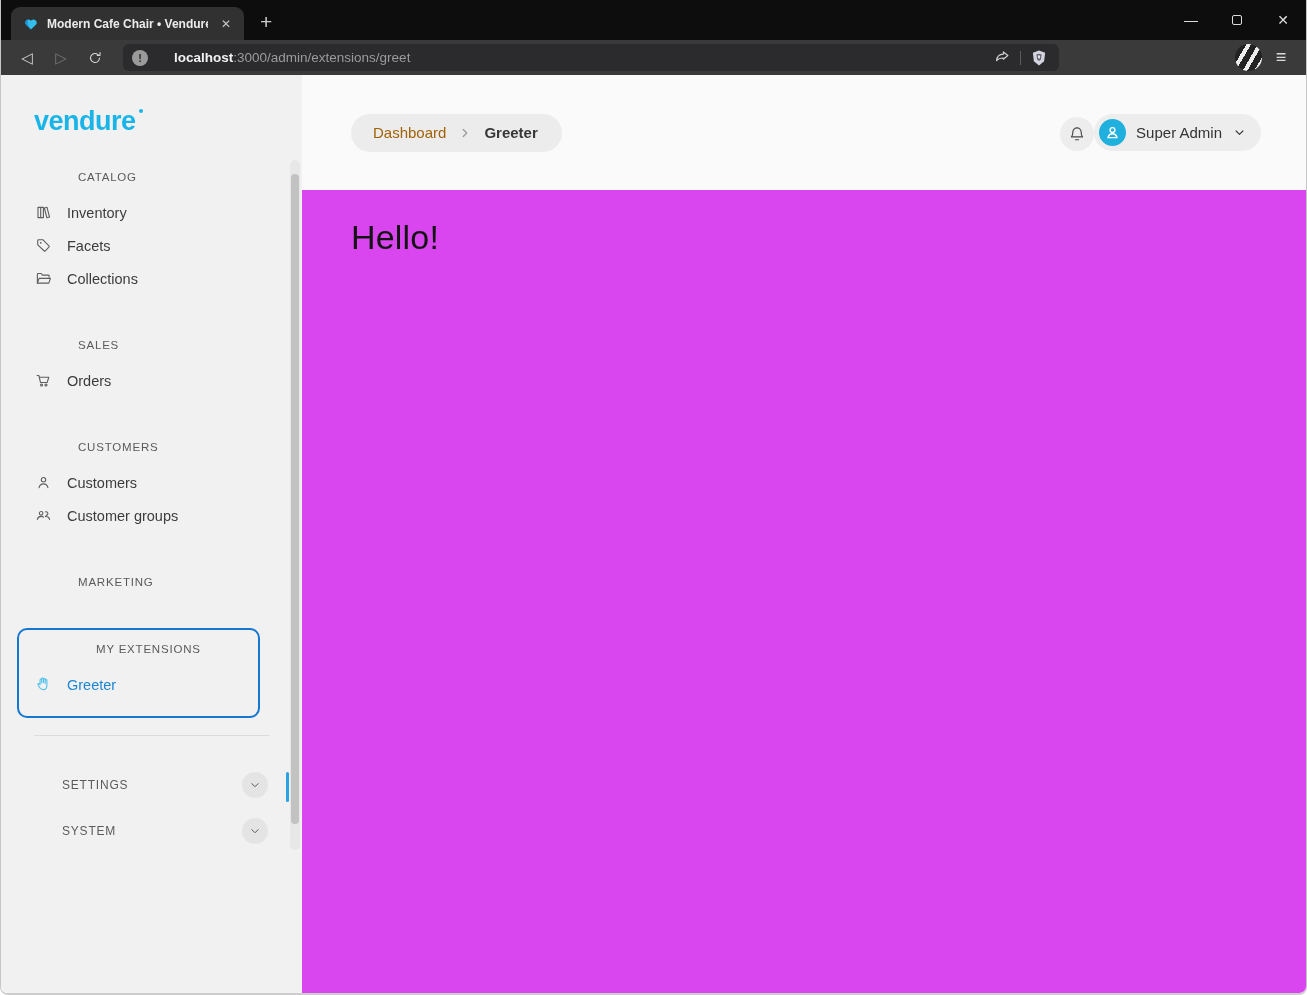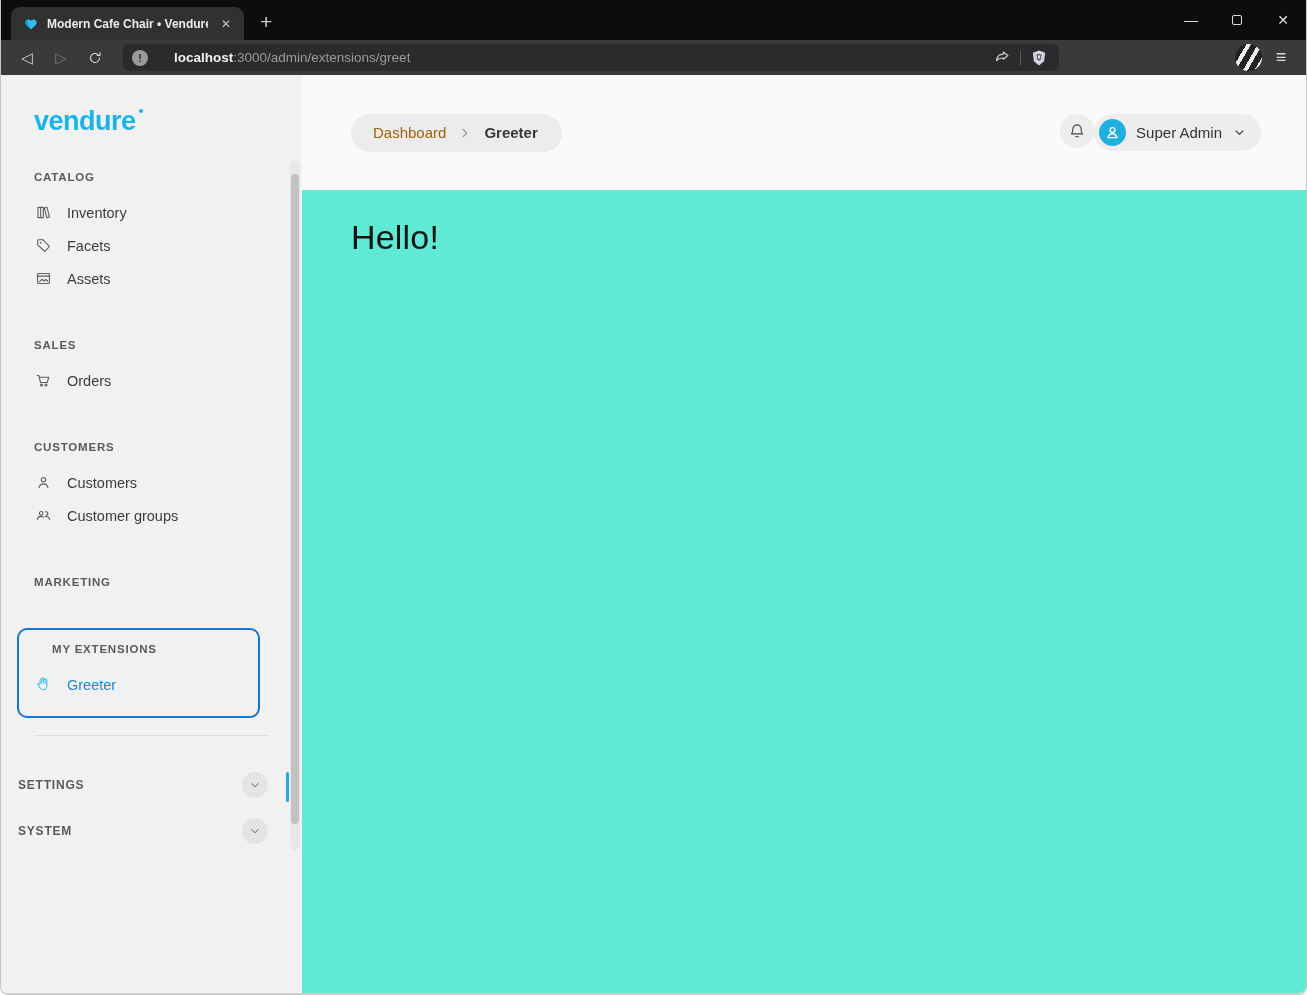"Super Admin" .header-right { align-items: flex-start -> flex-end }
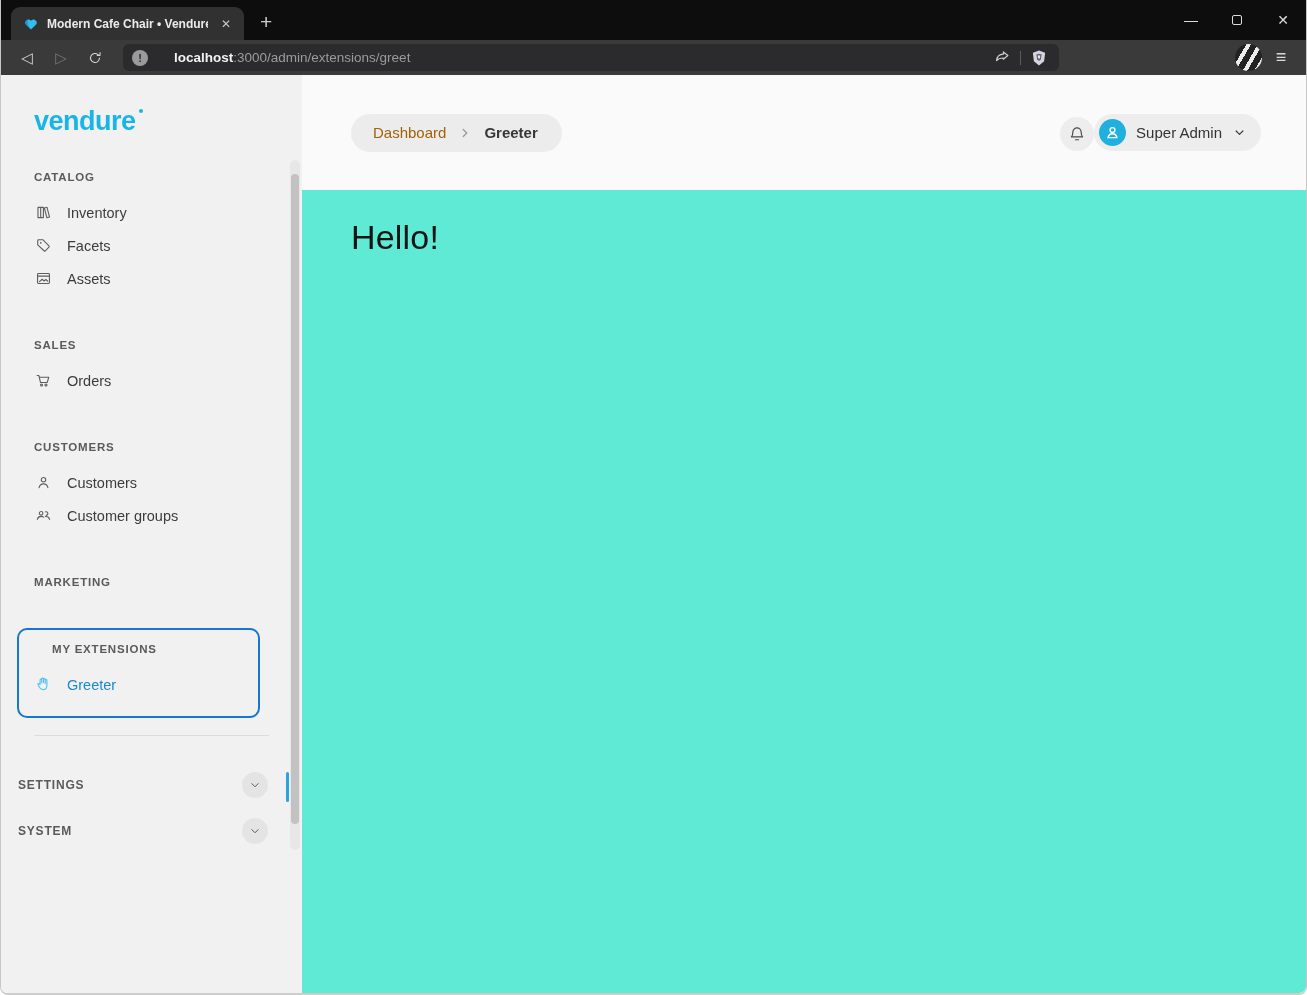"CATALOG" .nav-title { font-weight: 700 -> 400; margin-left: none -> 44px }
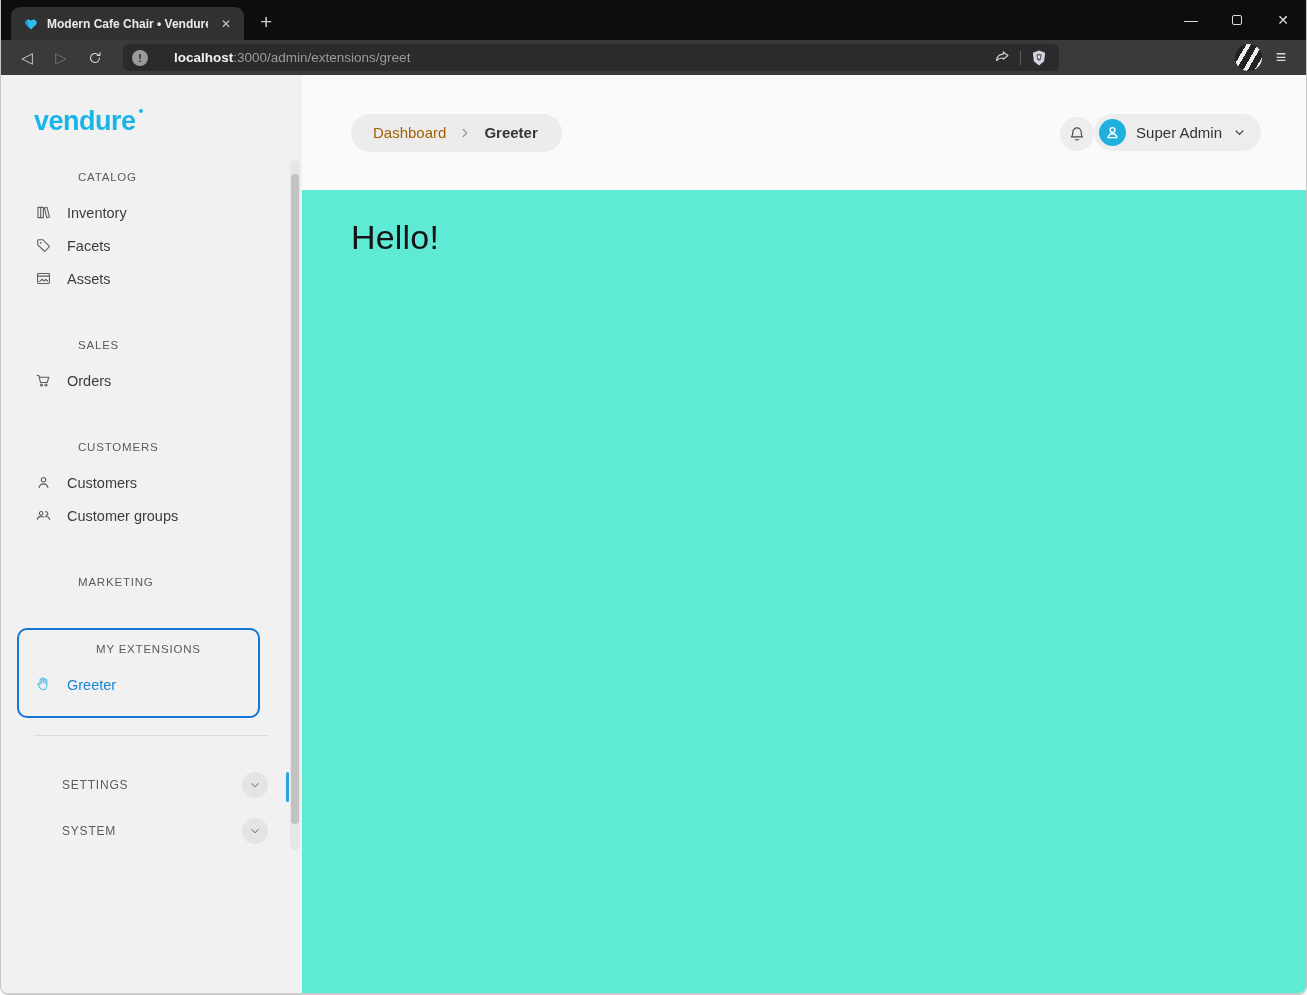"Hello!" .content { background: #5eead4 -> #d946ef }
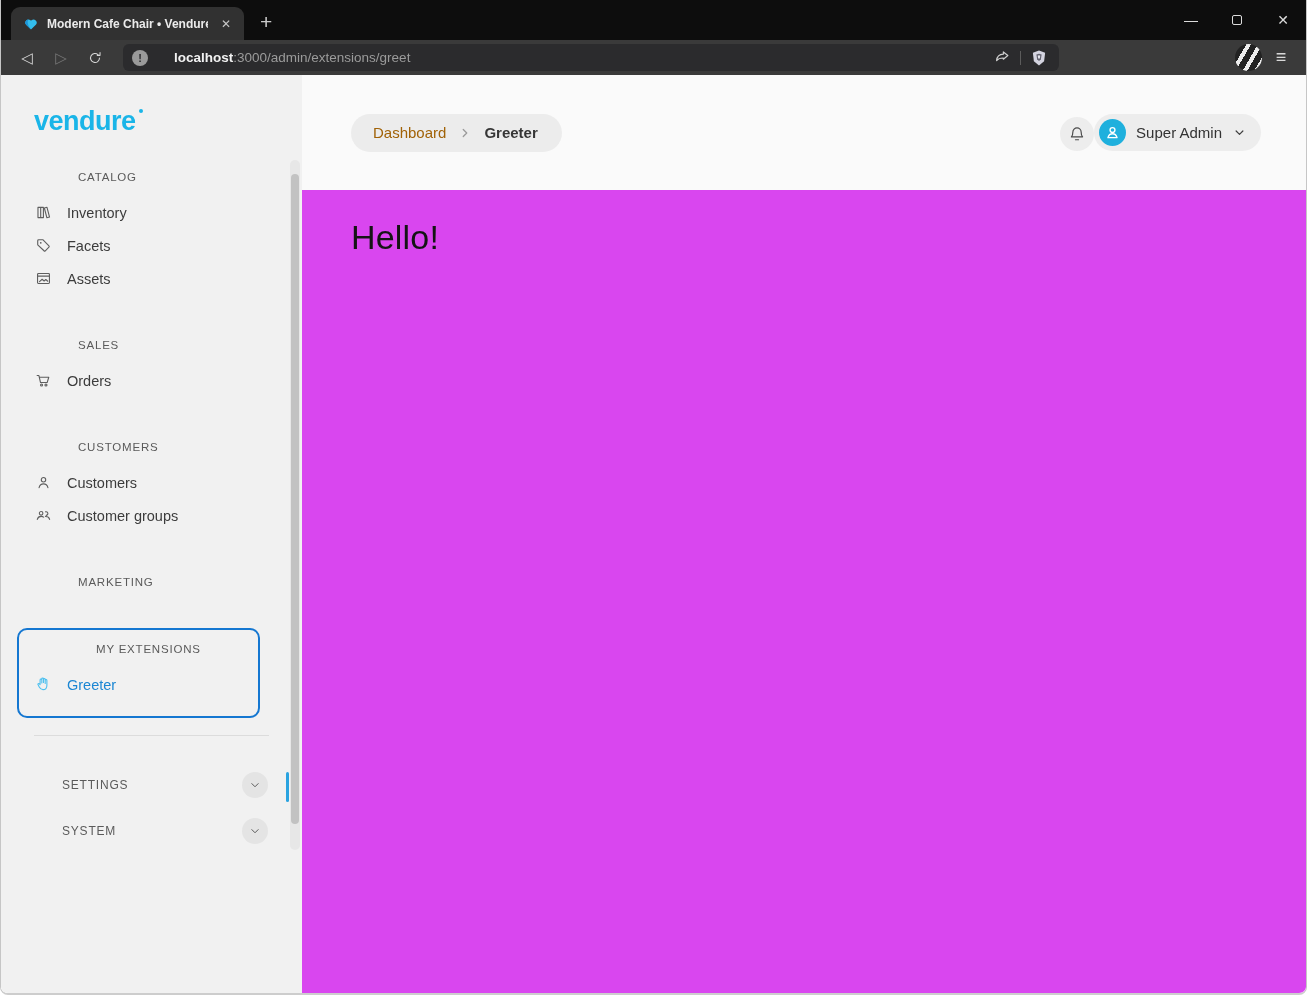"Collections" div.nav-item { html: none -> <div> <span> <svg> <path></path> <path></path> </svg> </span> <span>Collections</span> </div> }
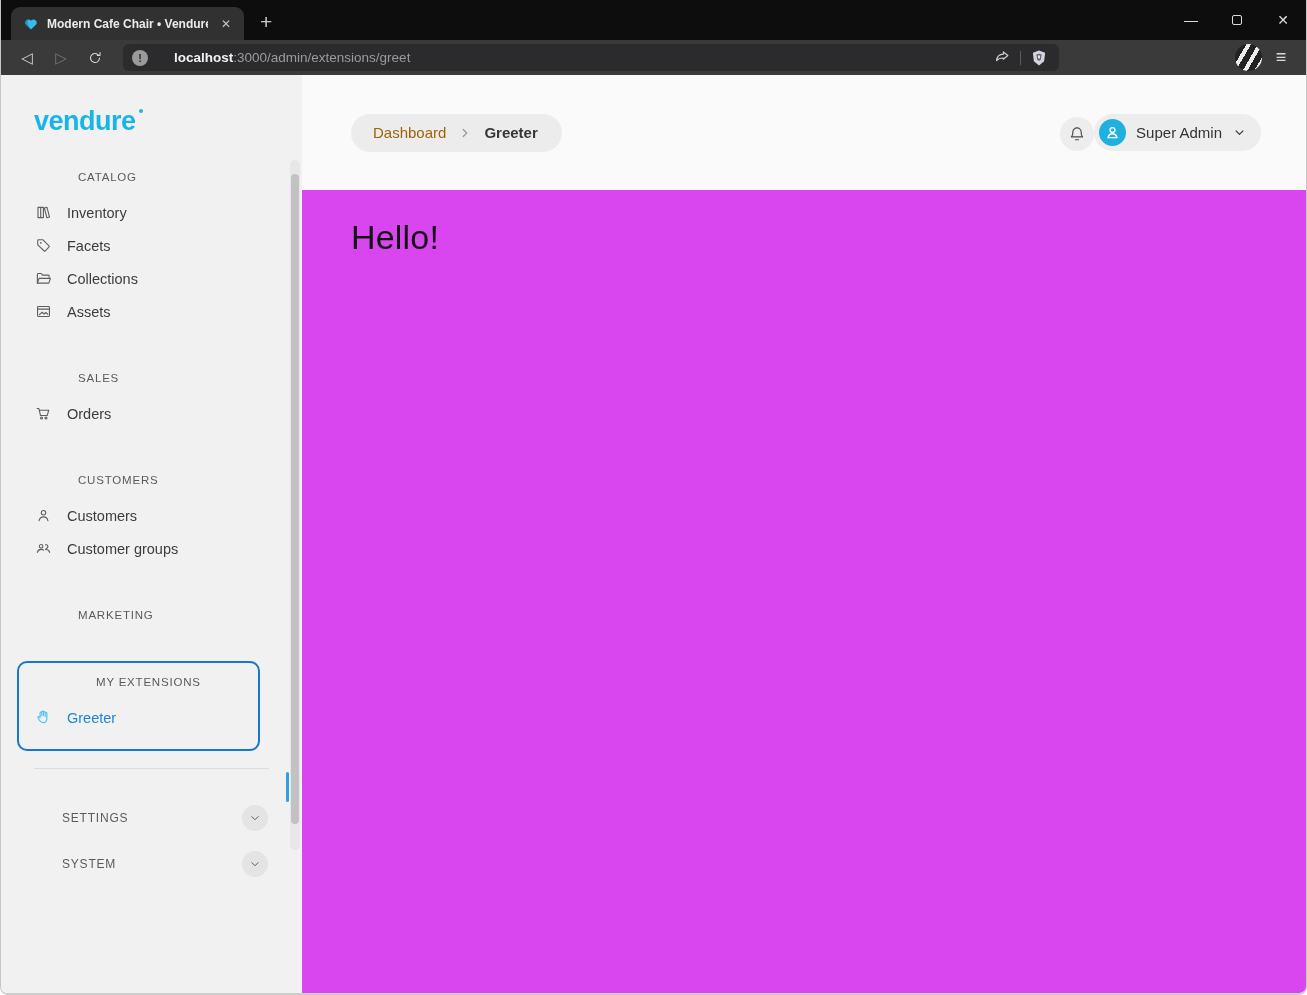"Assets" div.nav-item { html: <div> <span> <svg> <rect></rect> <path></path> </svg> </span> <span>Assets</span> </div> -> none }
